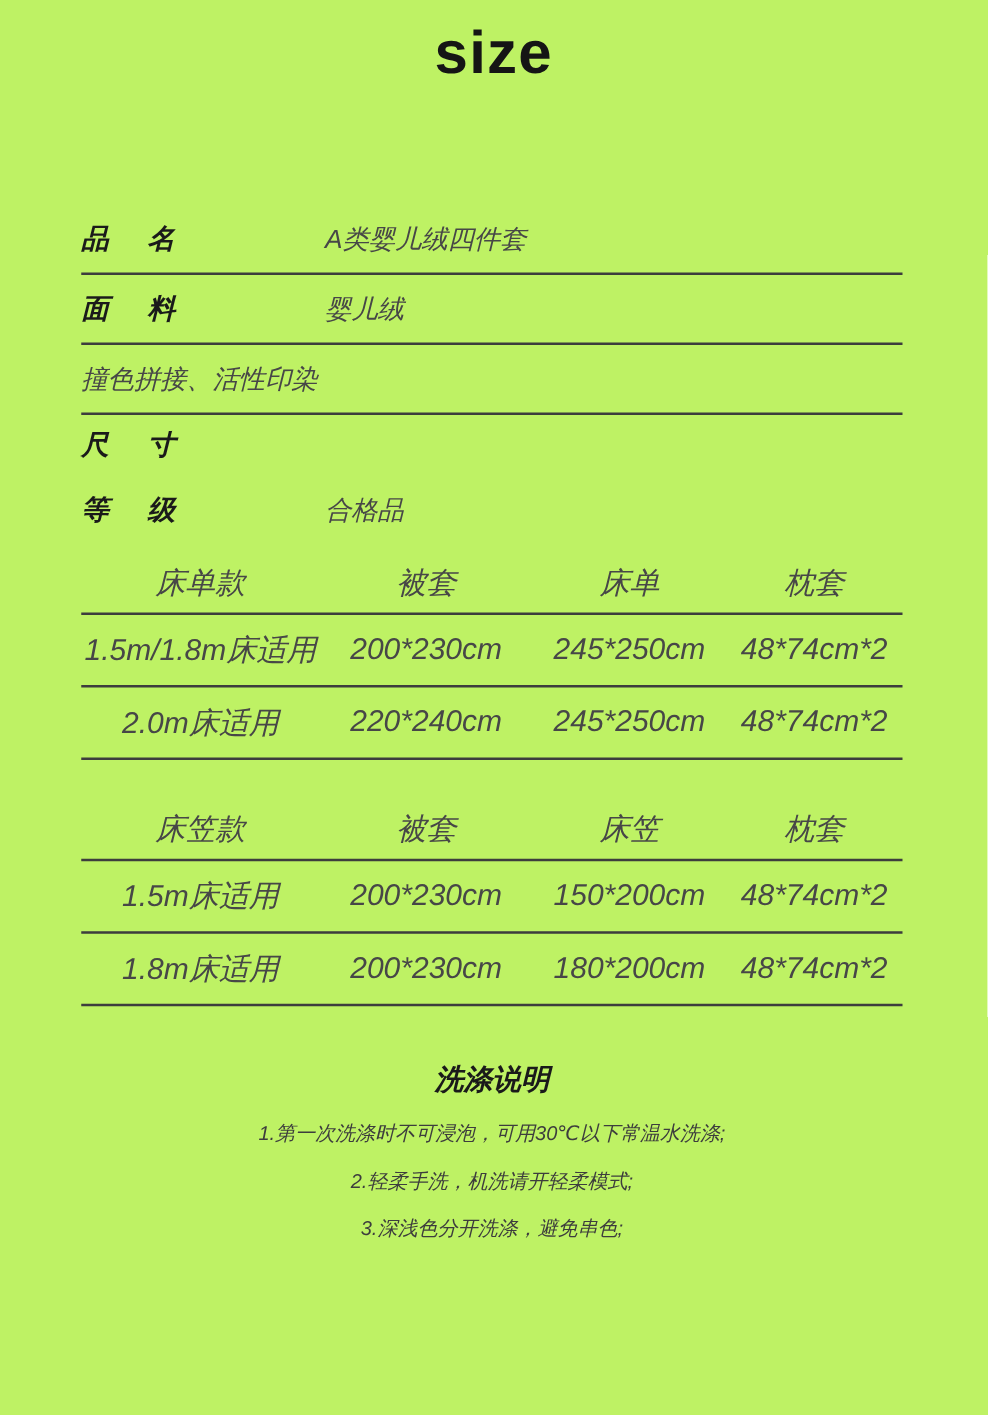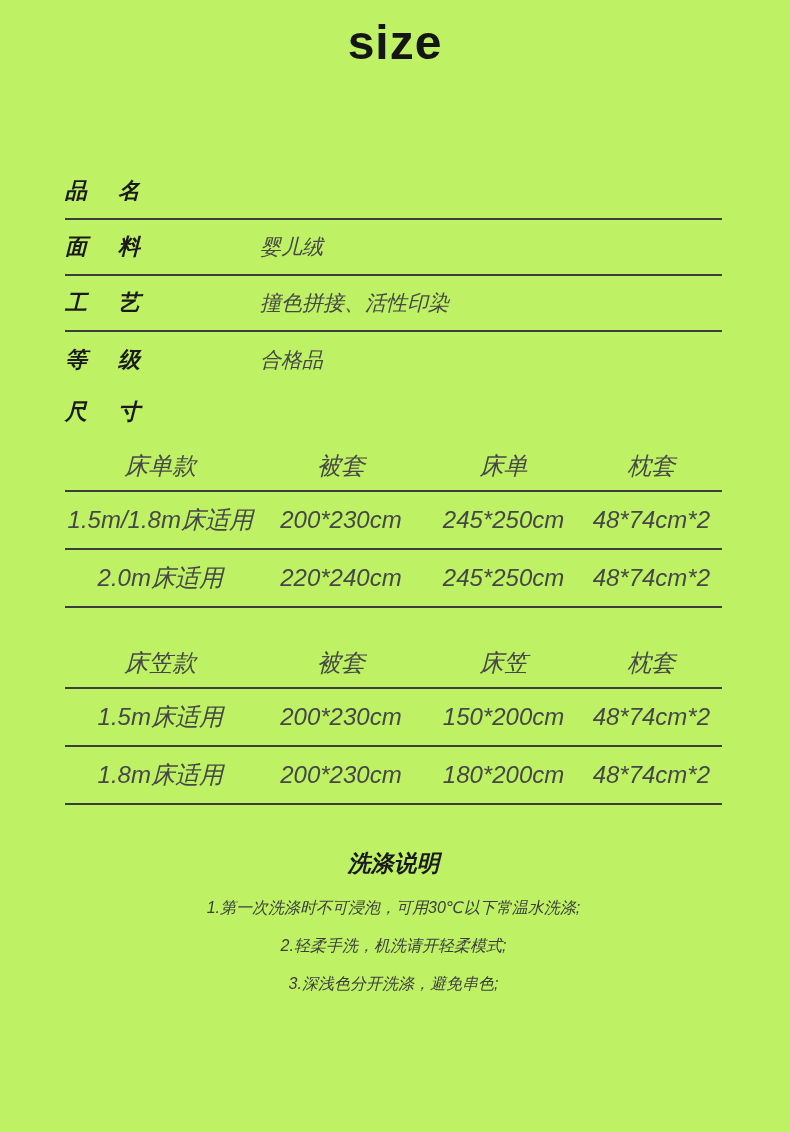"A类婴儿绒四件套" span.spec-value { html: none -> <span>A类婴儿绒四件套</span> }
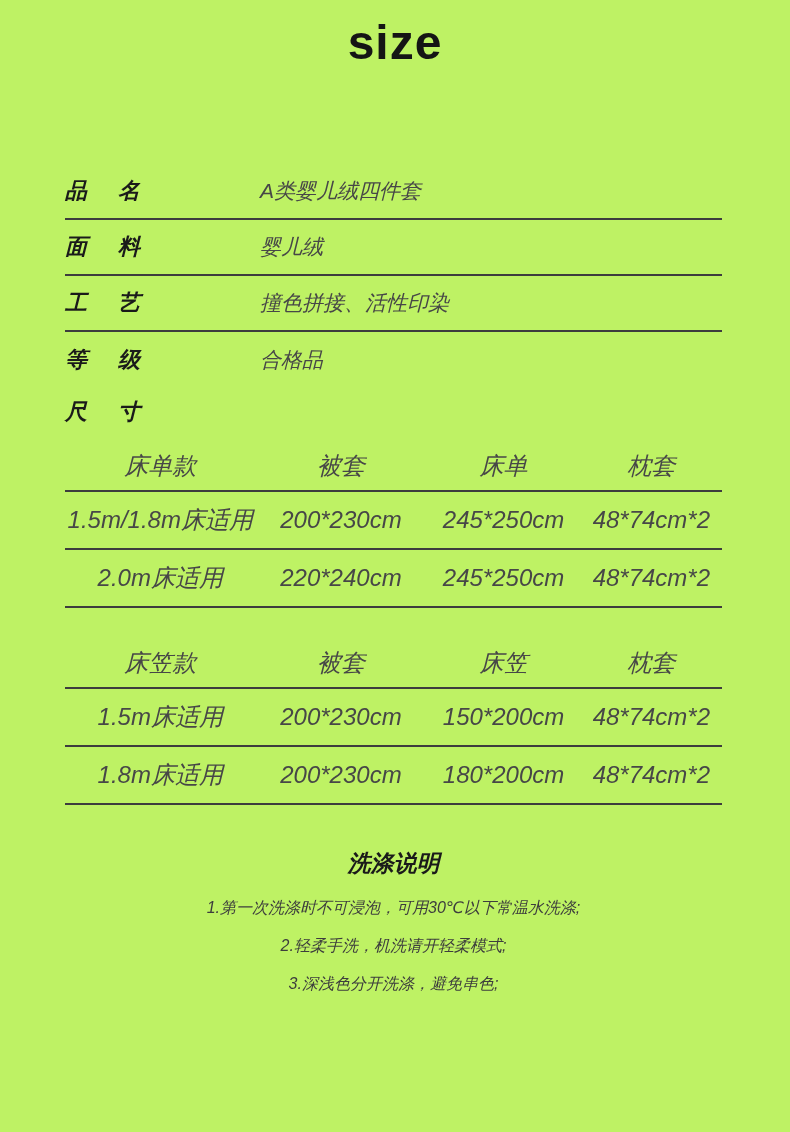"工艺" span.spec-label { html: <span>工艺</span> -> none }
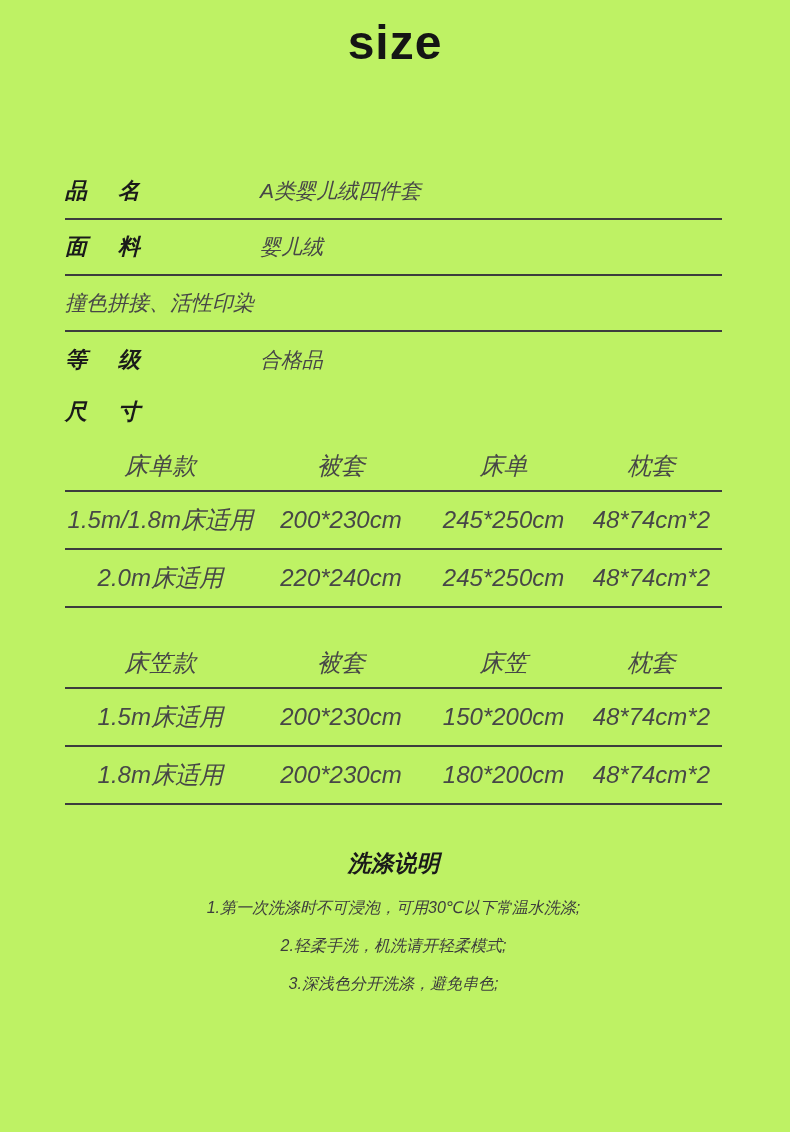"等级" div.spec-row { order: before "尺寸" -> after "尺寸" }
